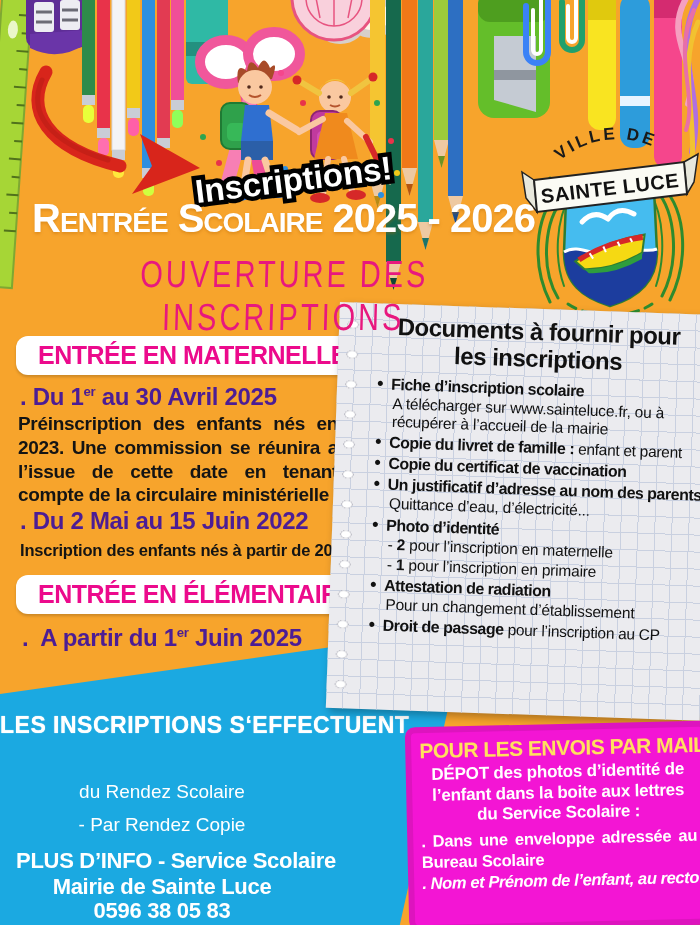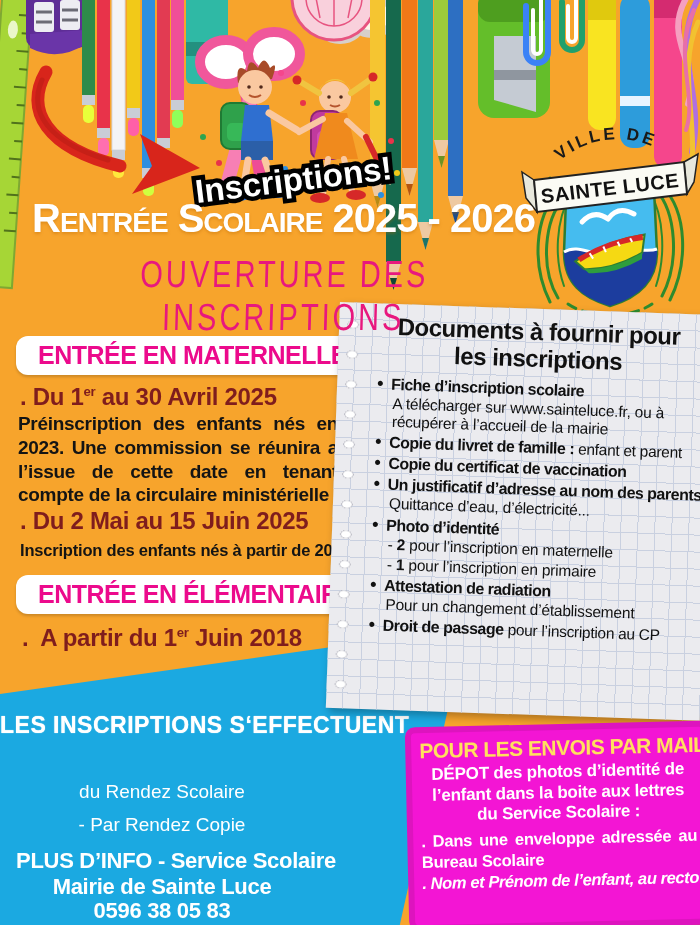". Du 1er au 30" .date-line { color: #7f1d1d -> #4c1d95 }
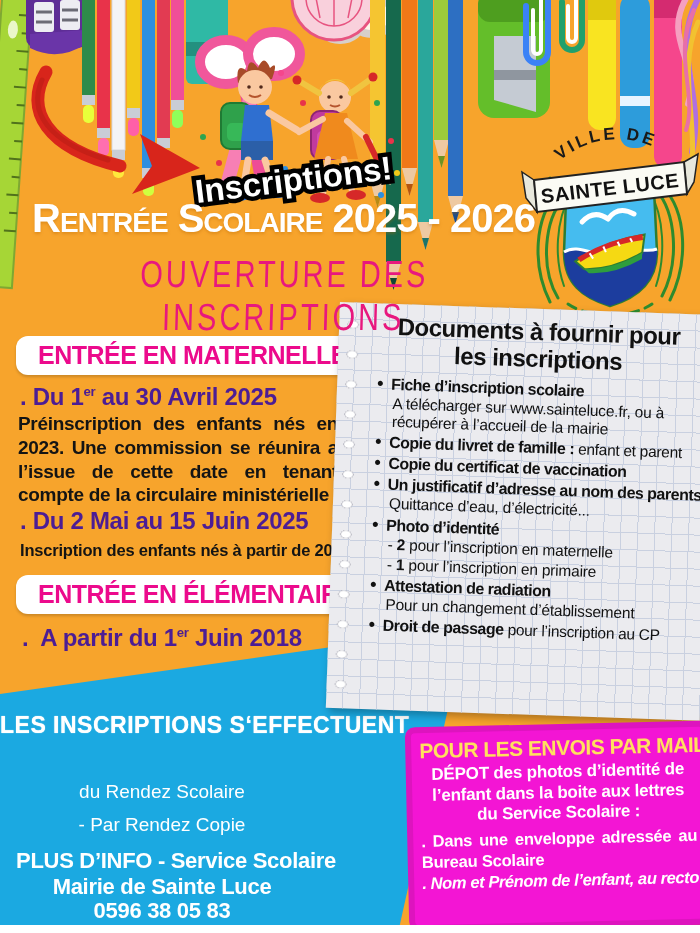"Du 2 Mai au 15" span { text: 2025 -> 2022 }
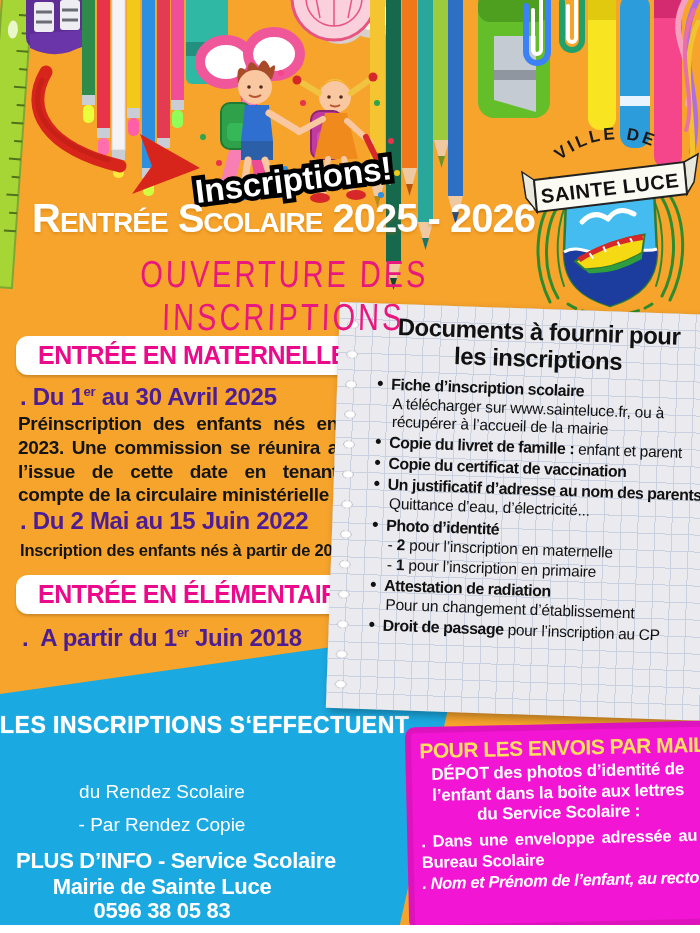"Juin 2018" span { text: 2018 -> 2025 }
